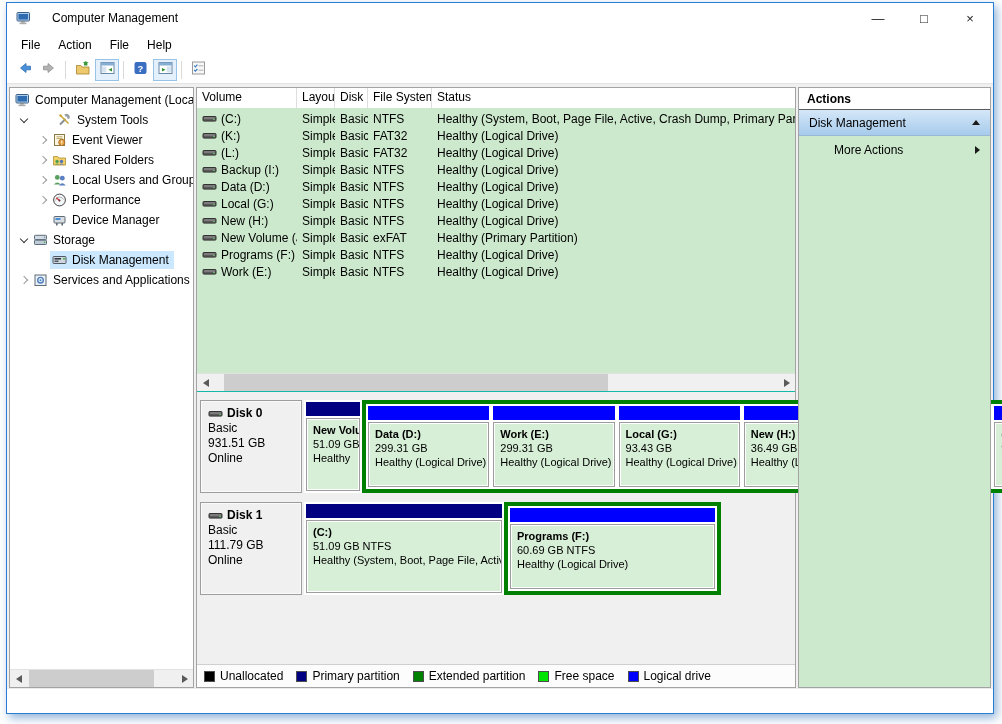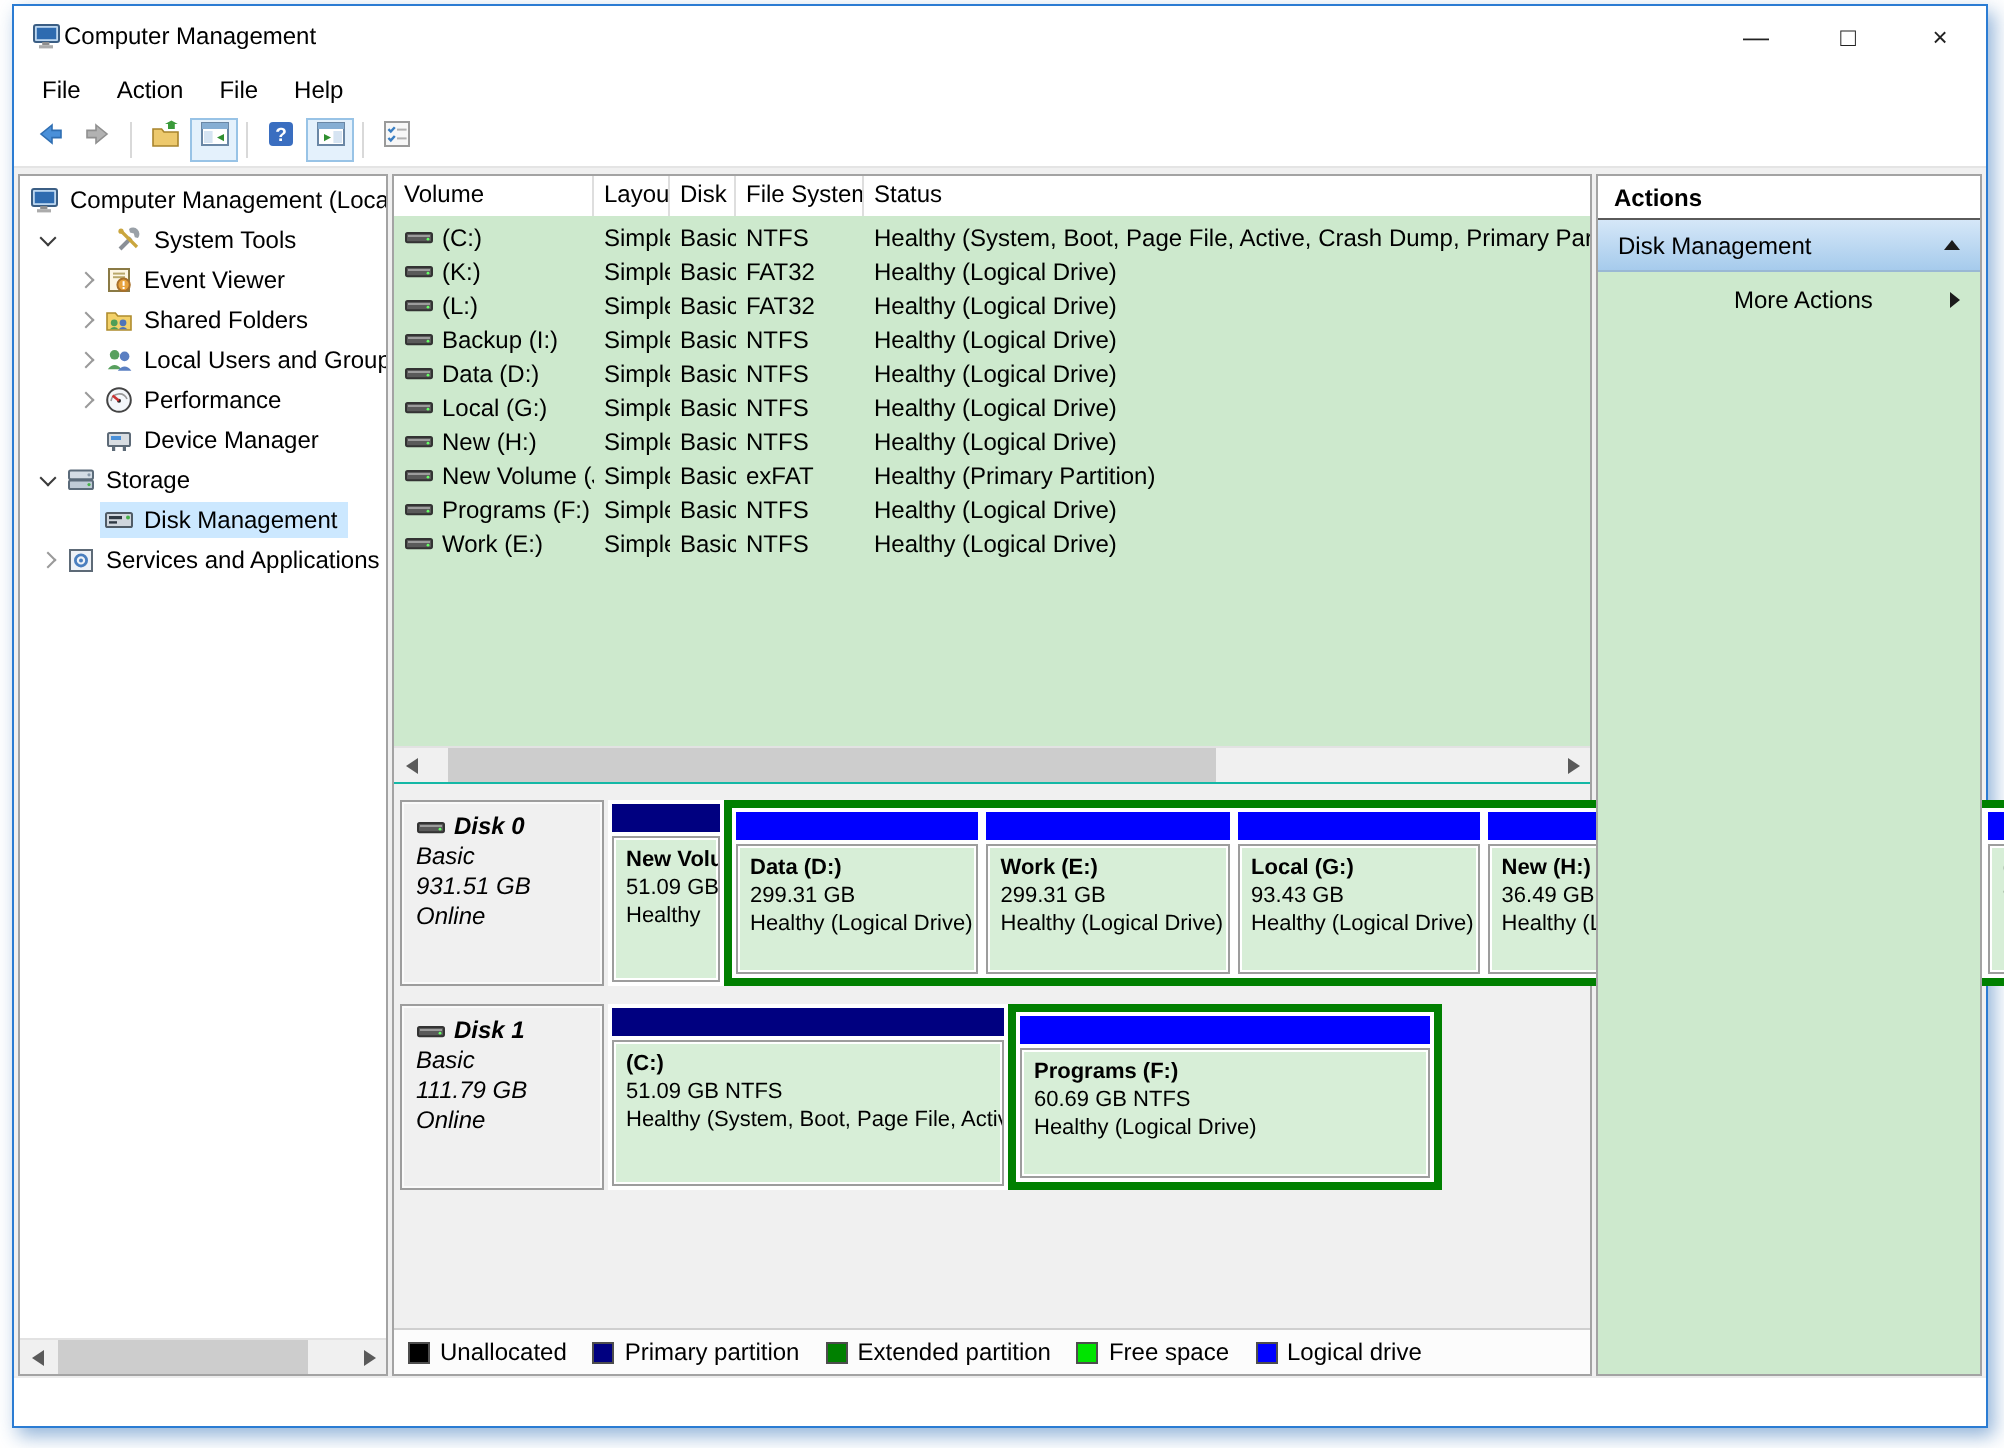"Computer Management" .title-text { margin-left: 0 -> 20px }
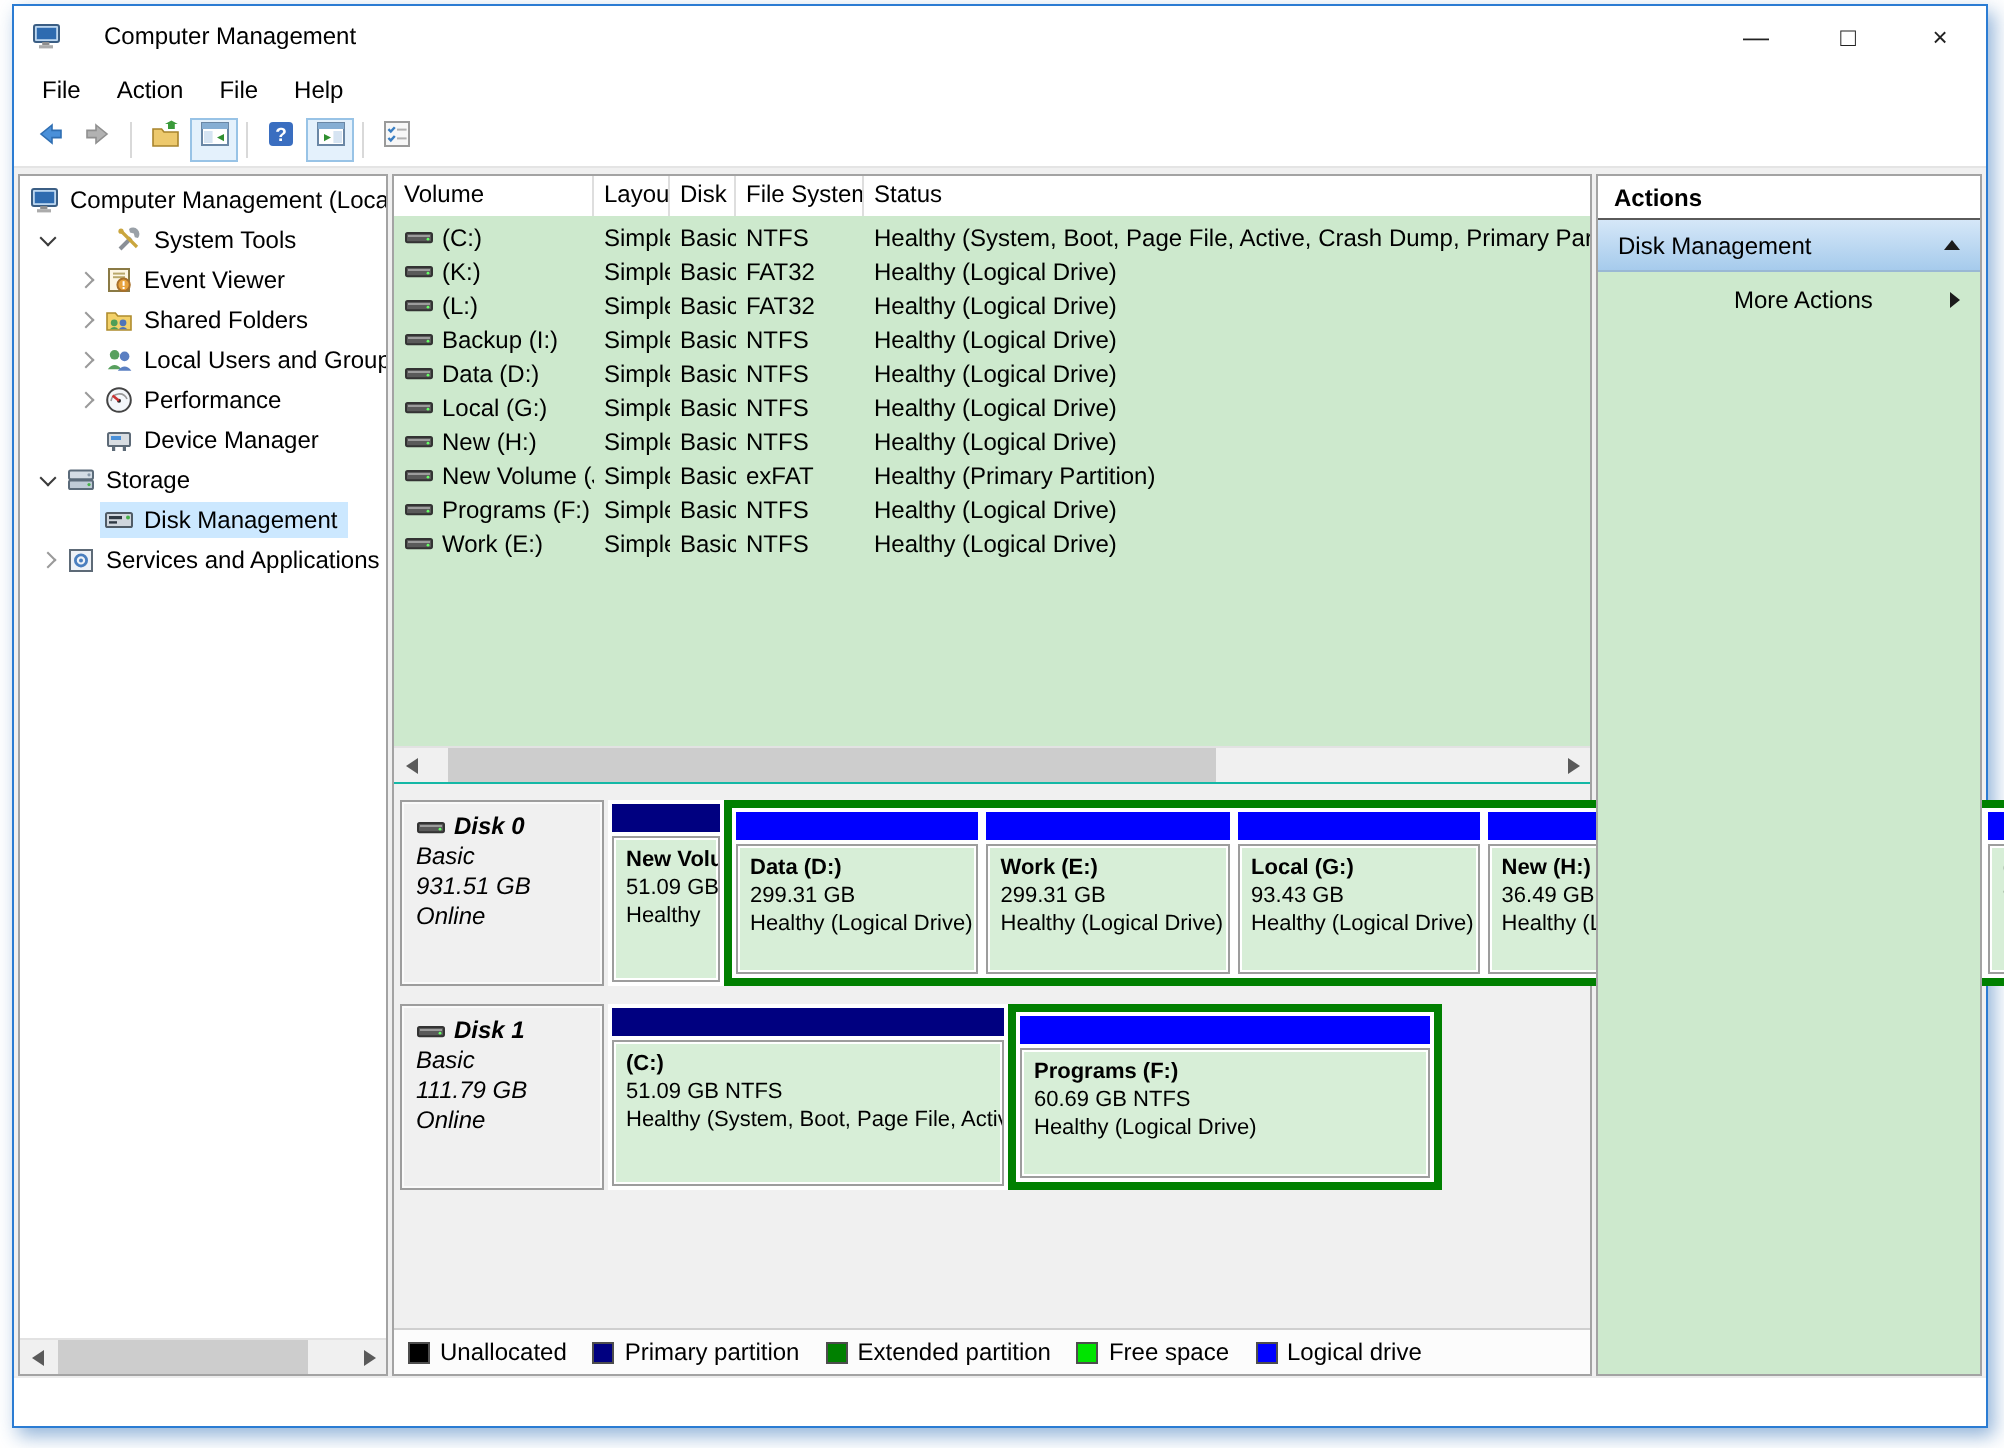"More Actions" .more-row { margin-left: 33px -> none }
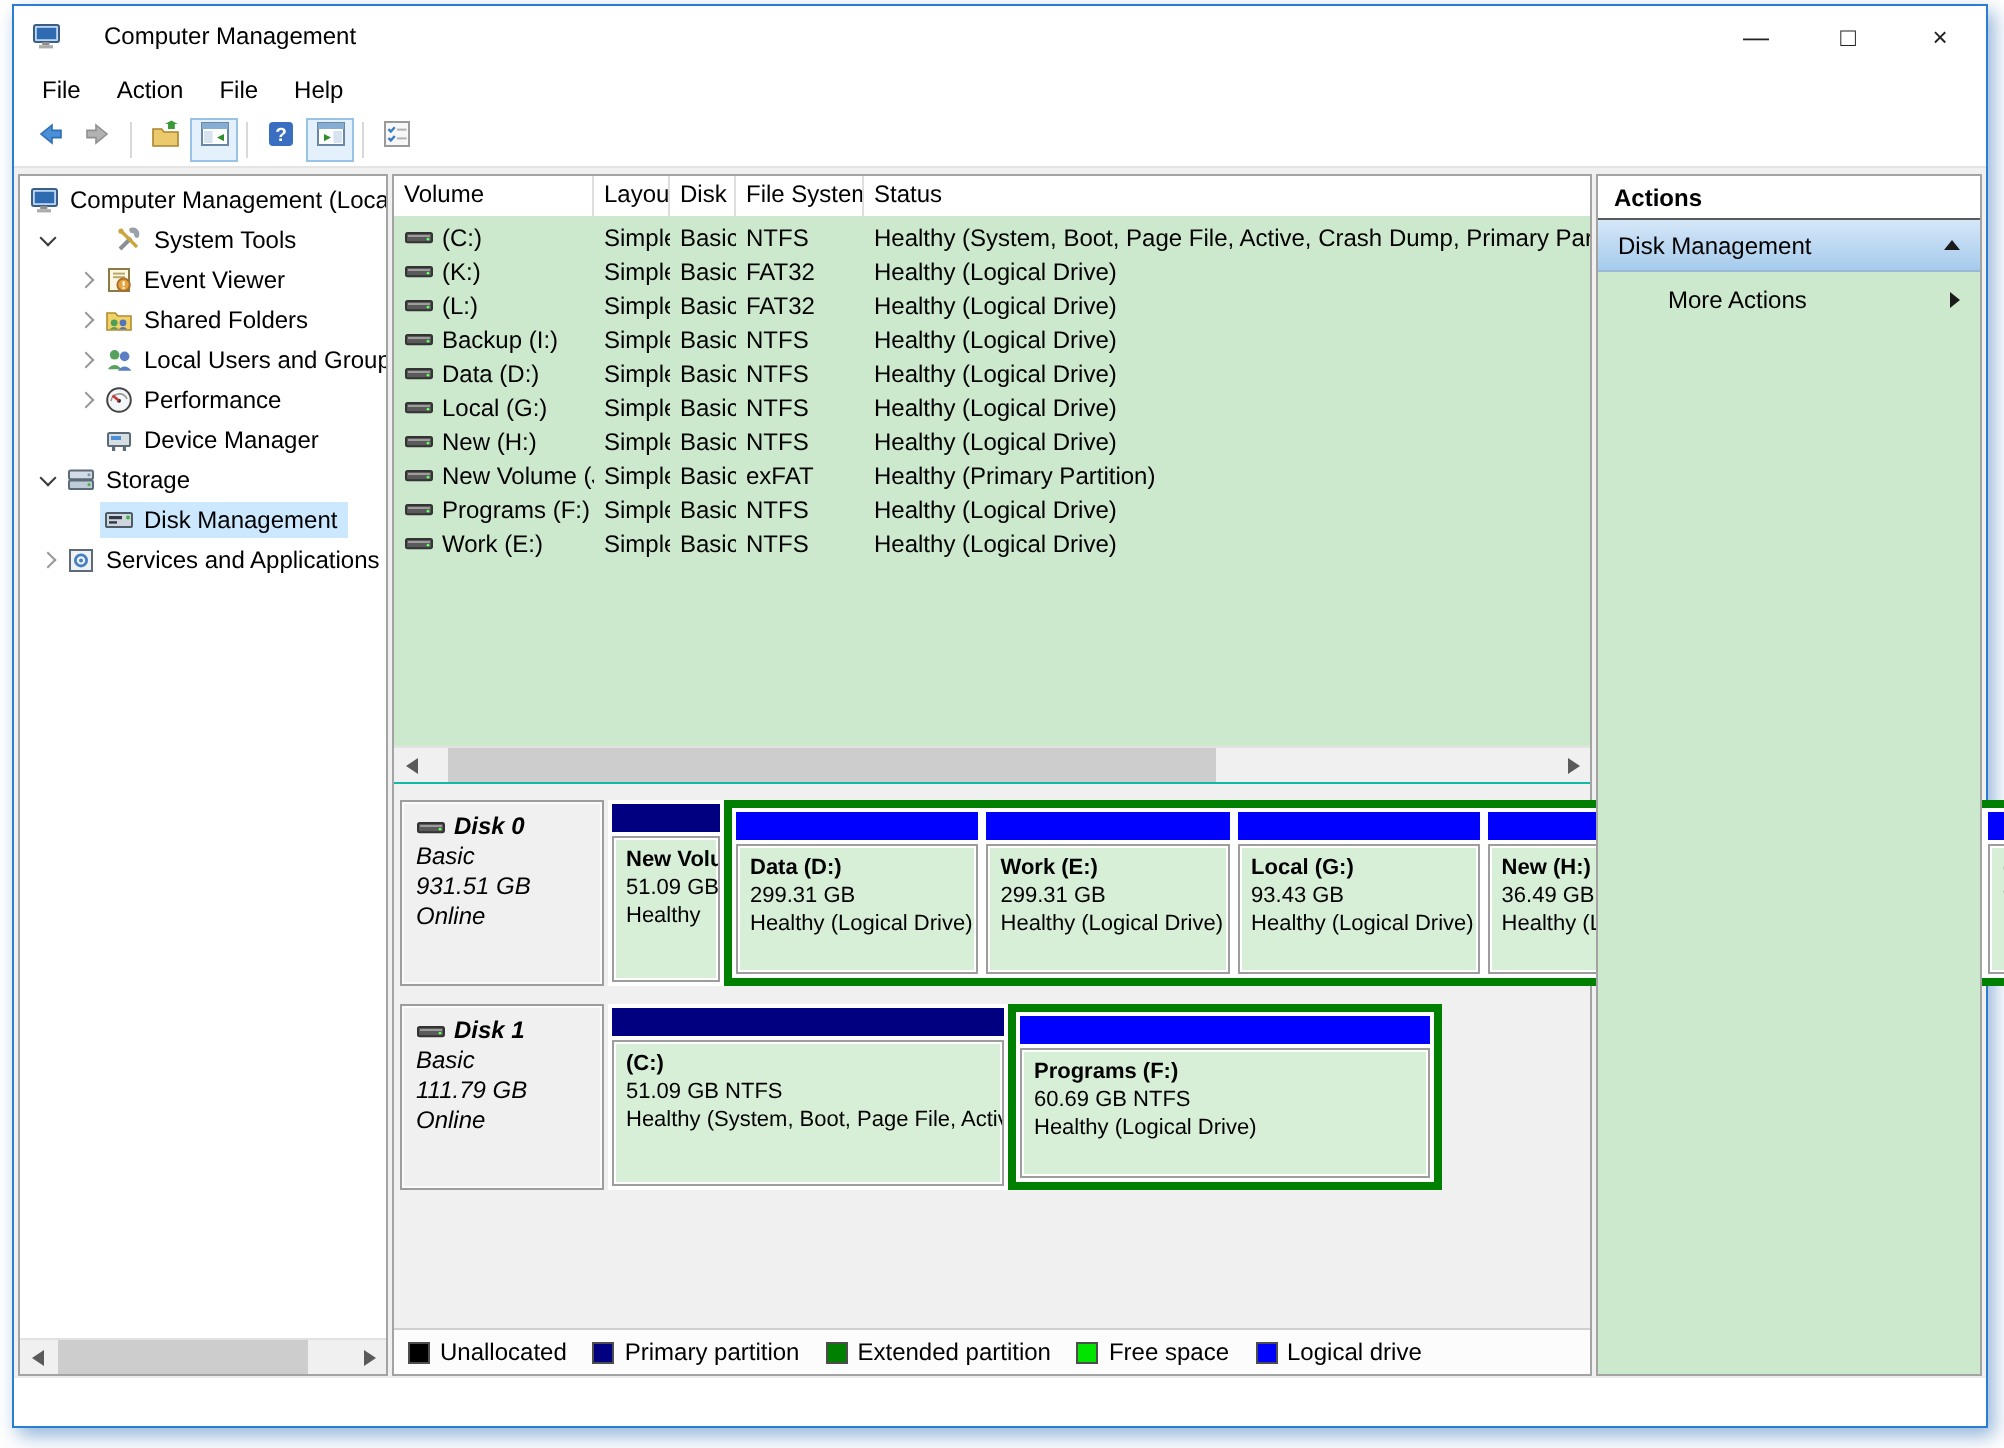"Disk 0" .disk-head { font-style: italic -> none }
